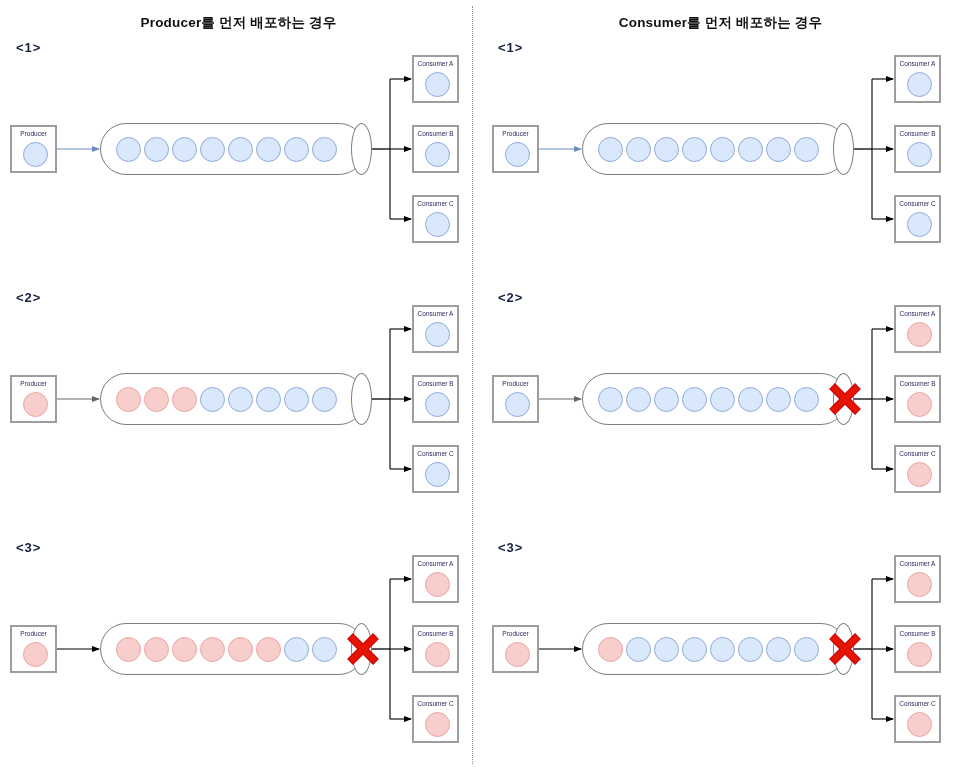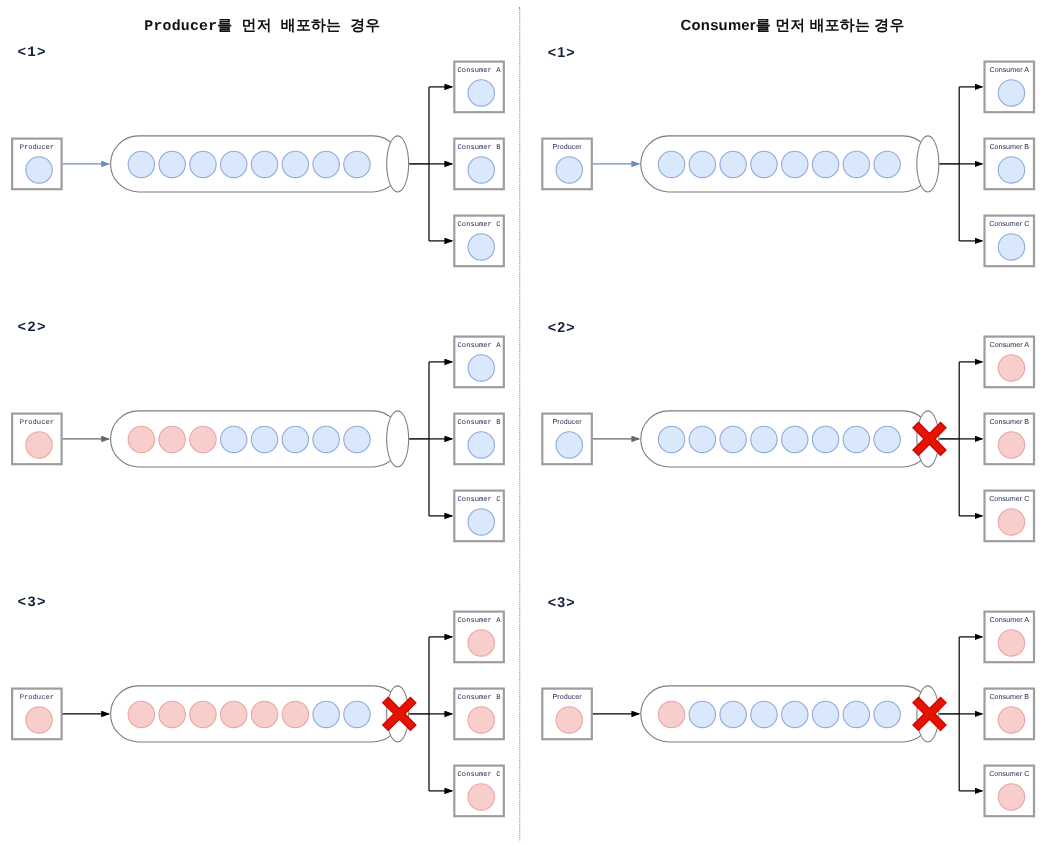"Producer를 먼저 배포하는 경우" .panel.left { font-family: Liberation Mono, monospace -> none }
